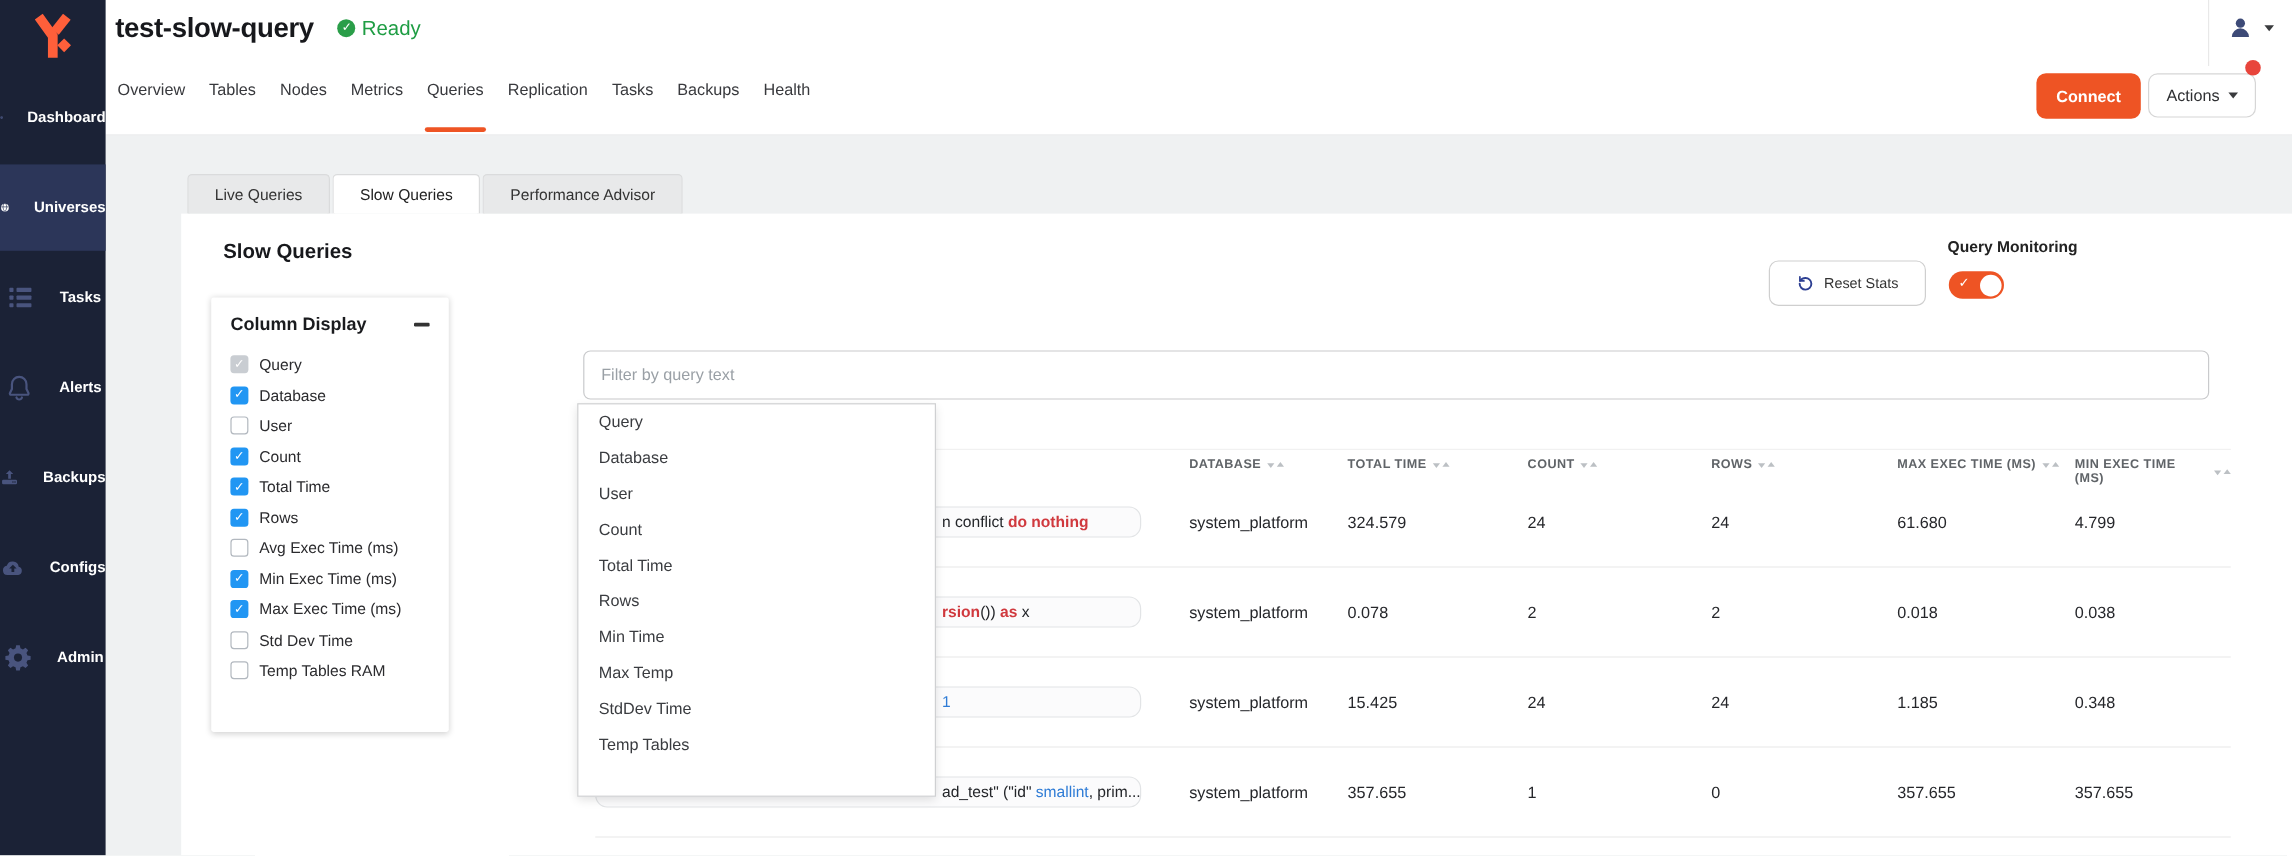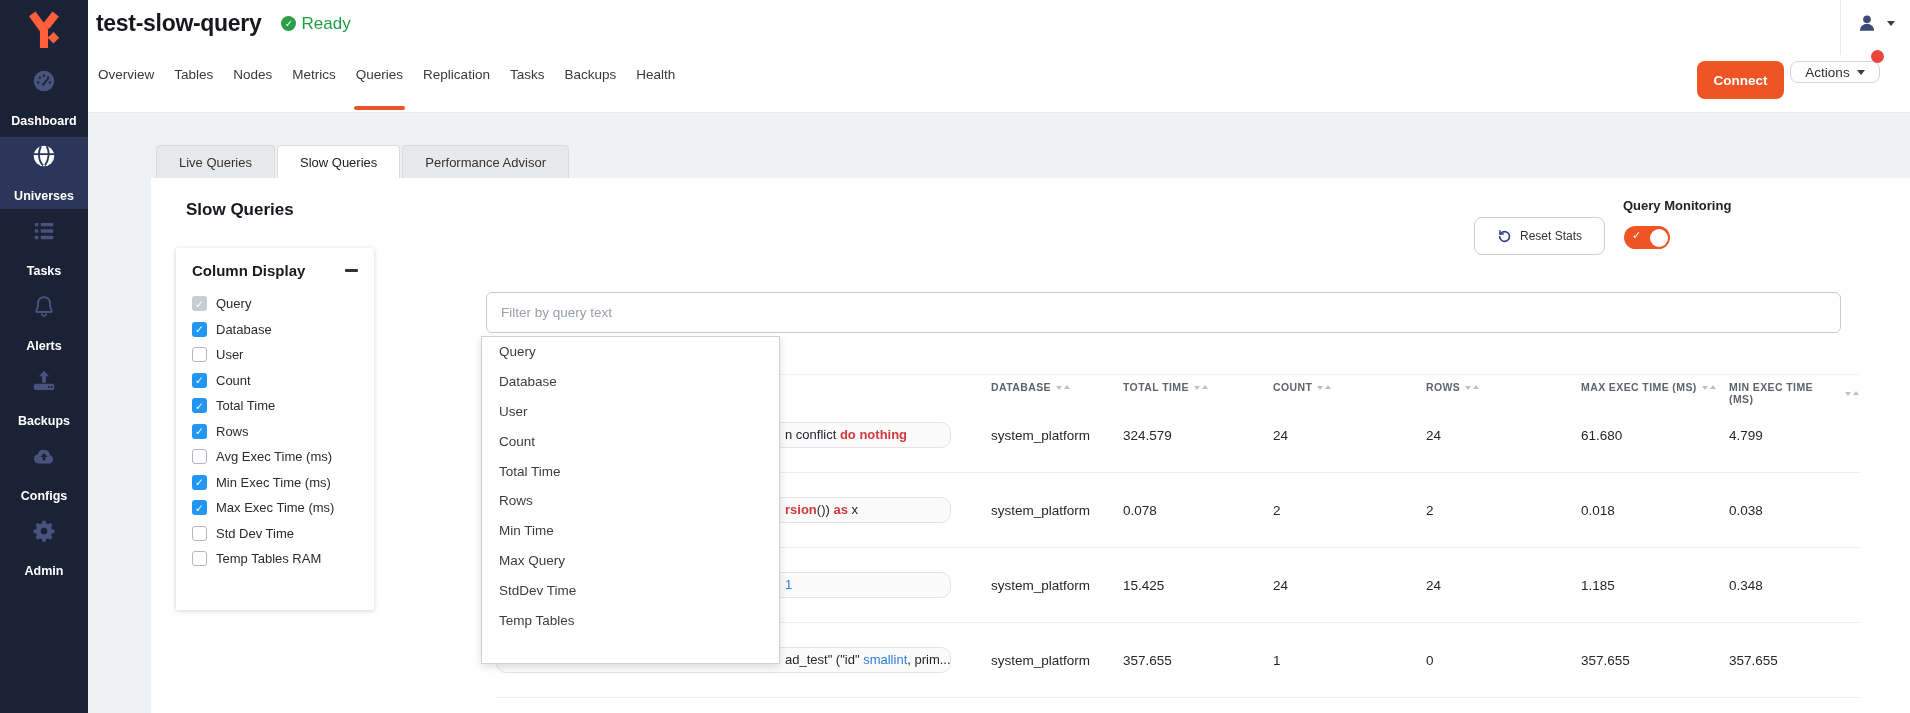"Actions" .actions-btn { height: 22px -> 37px }
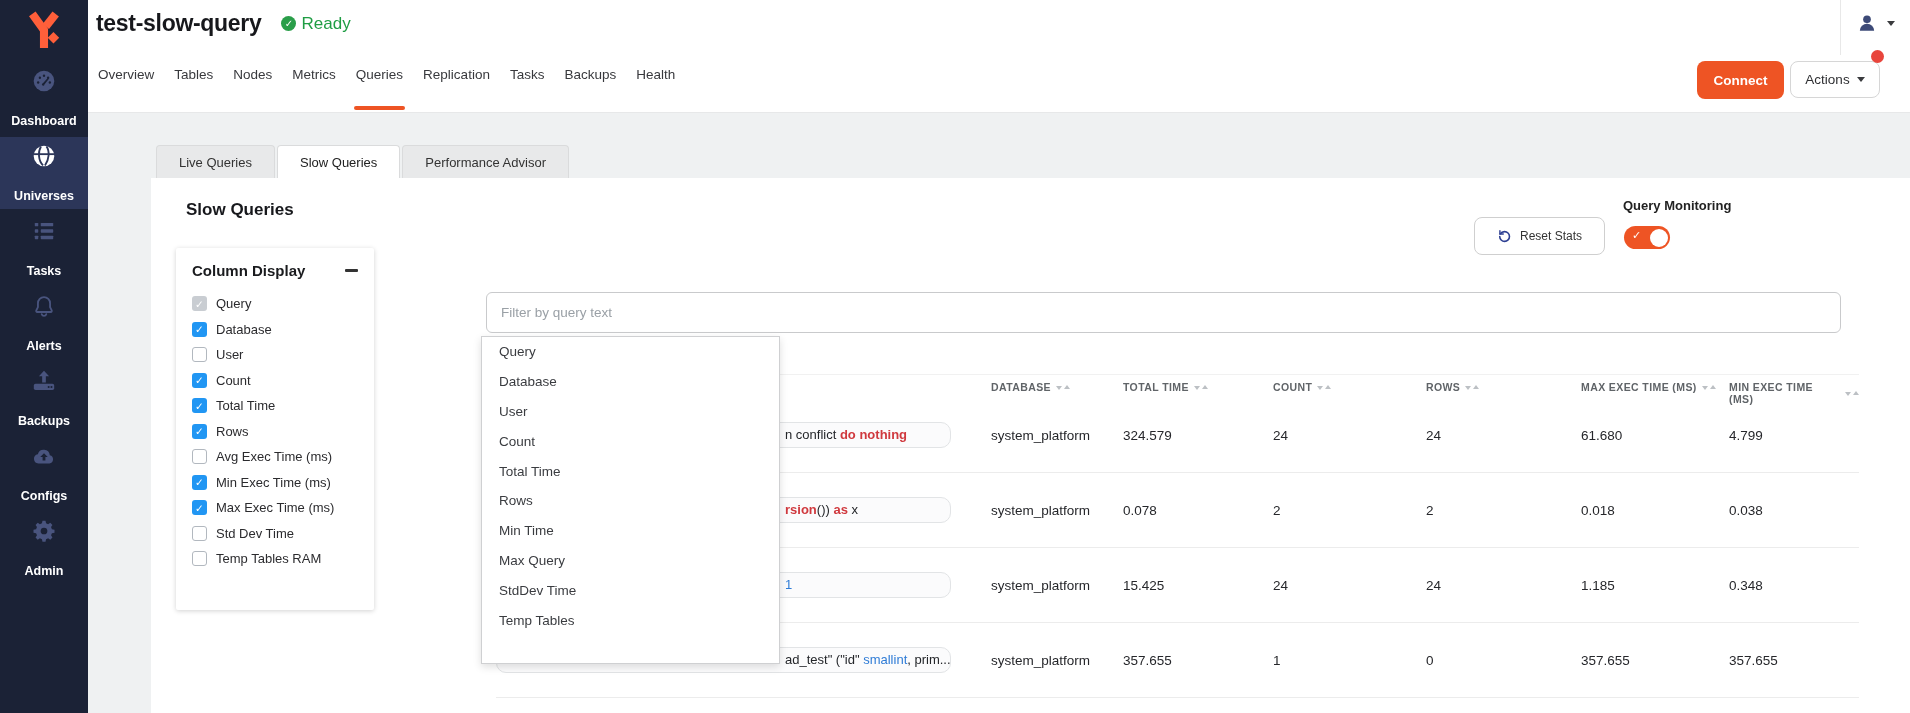"Dashboard" .sb-item { flex-direction: column -> row }
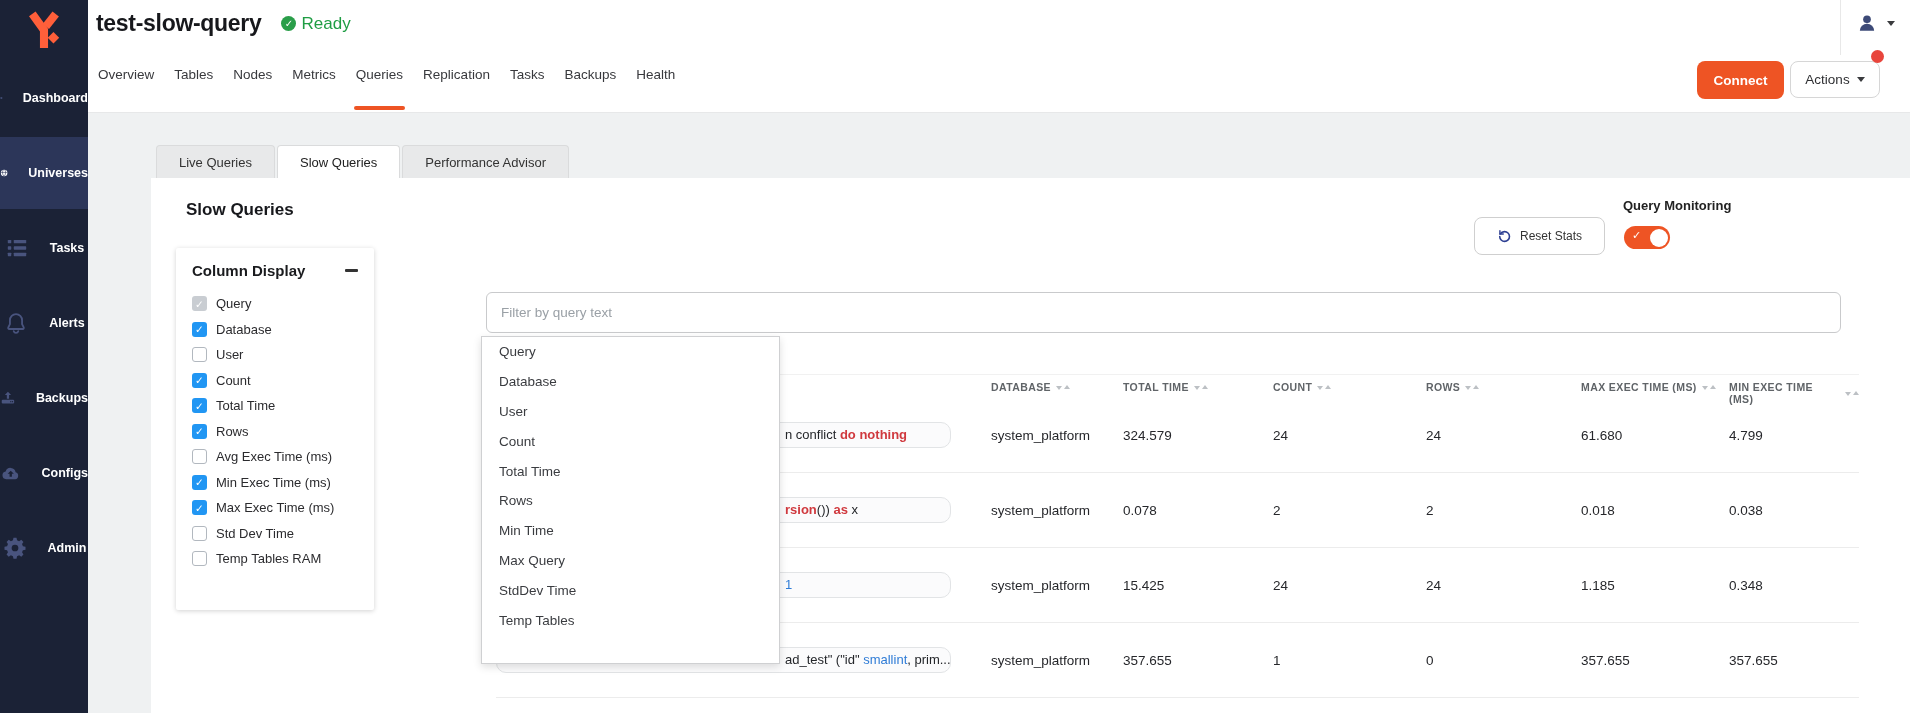"Max Query" div.dd-item { text: Query -> Temp }
